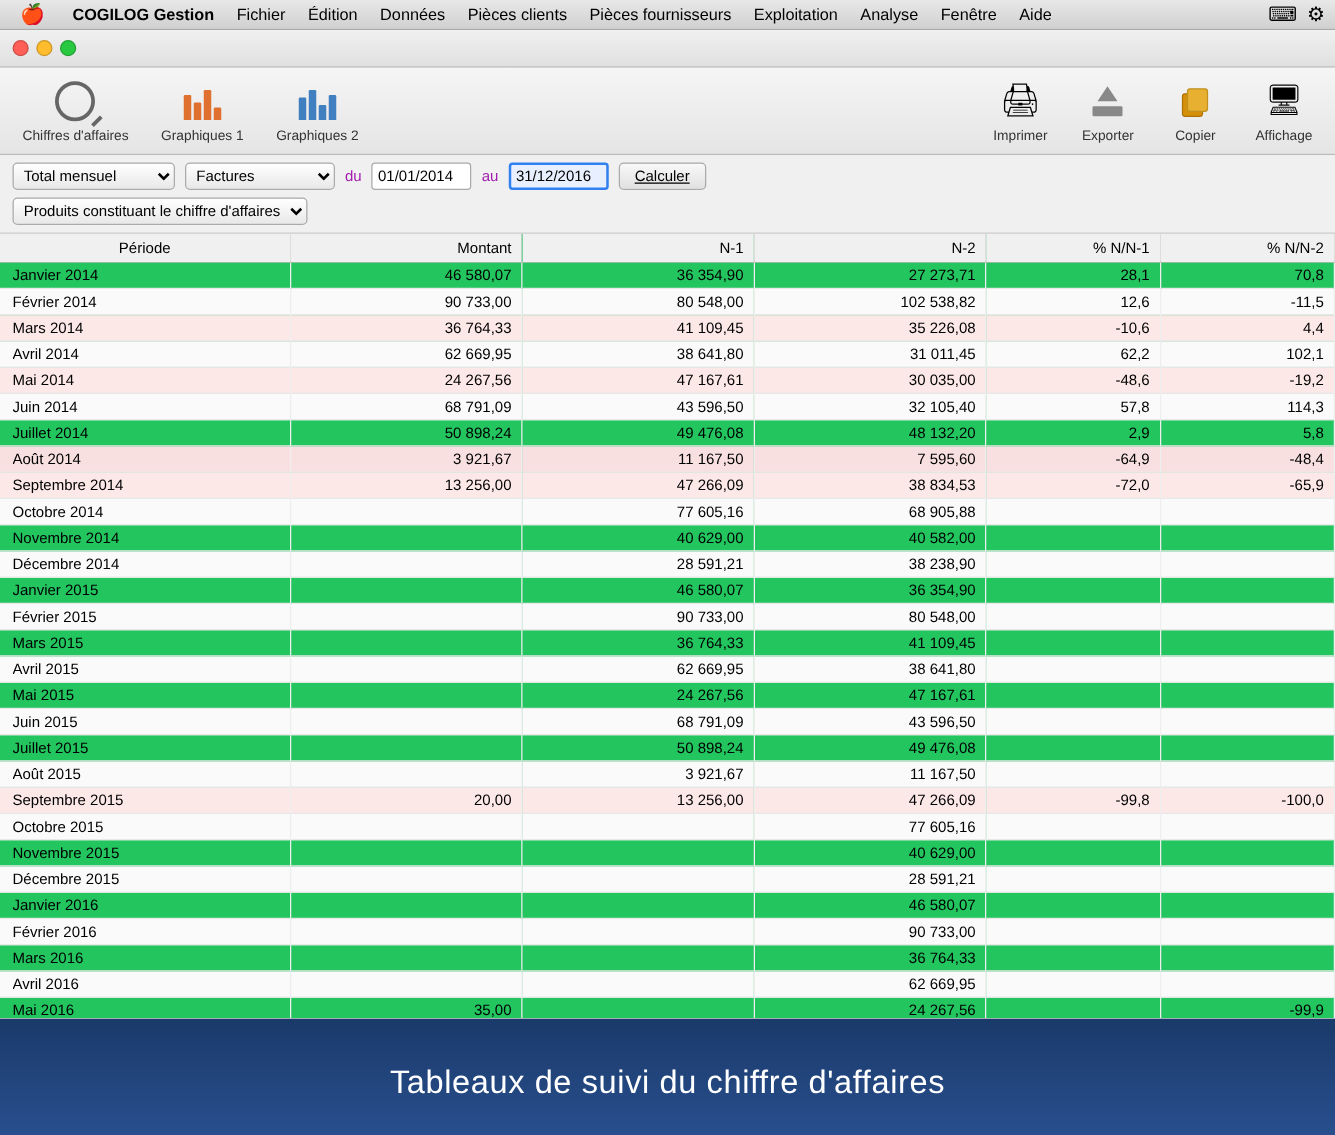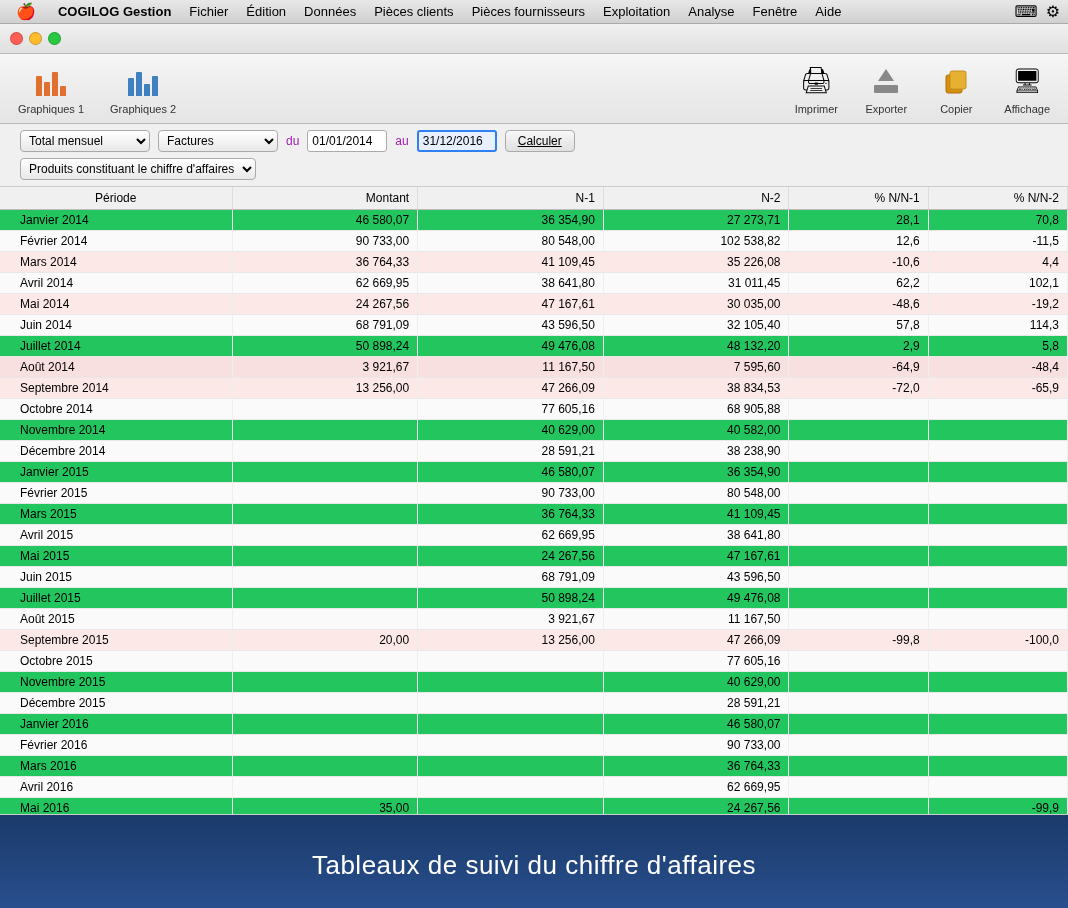"Chiffres d'affaires" div.toolbar-btn { html: none -> <div> <div> <div></div> </div> <span>Chiffres d'affaires</span> </div> }
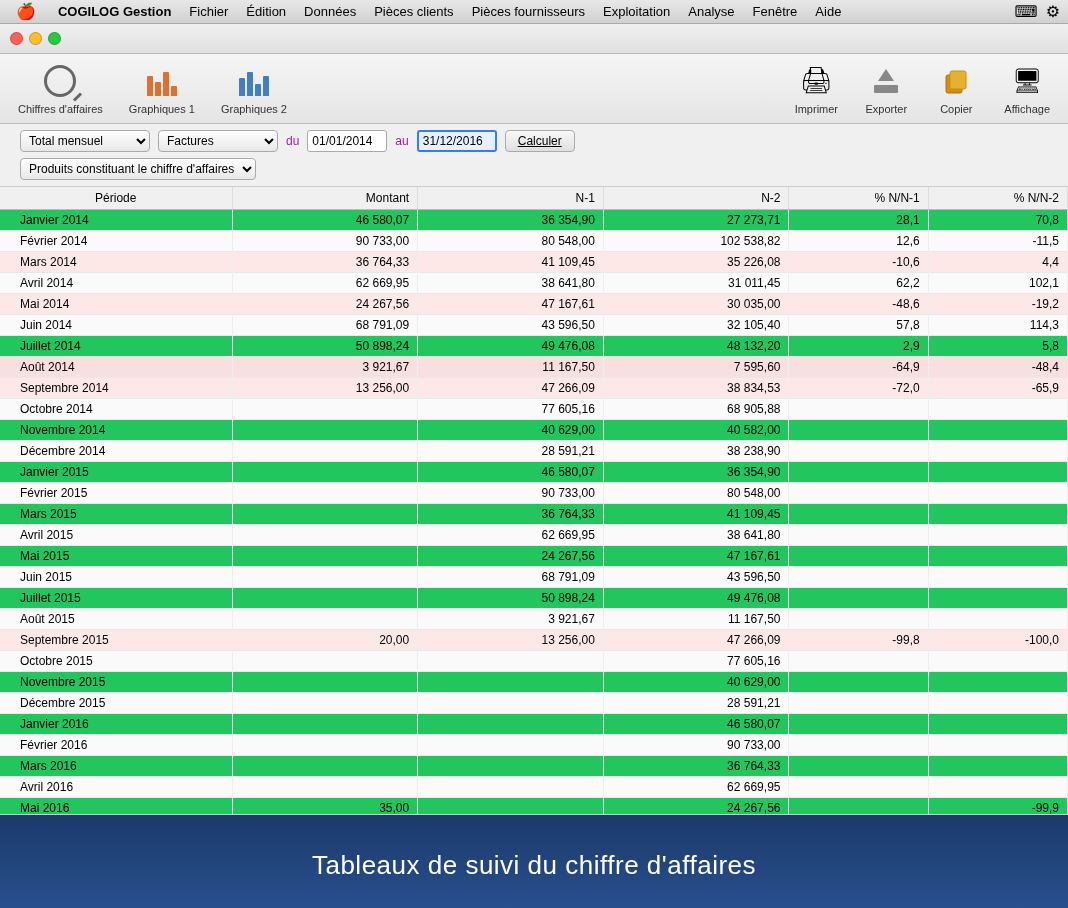"Total mensuel" #controls { padding: 6px 20px -> 6px 10px }
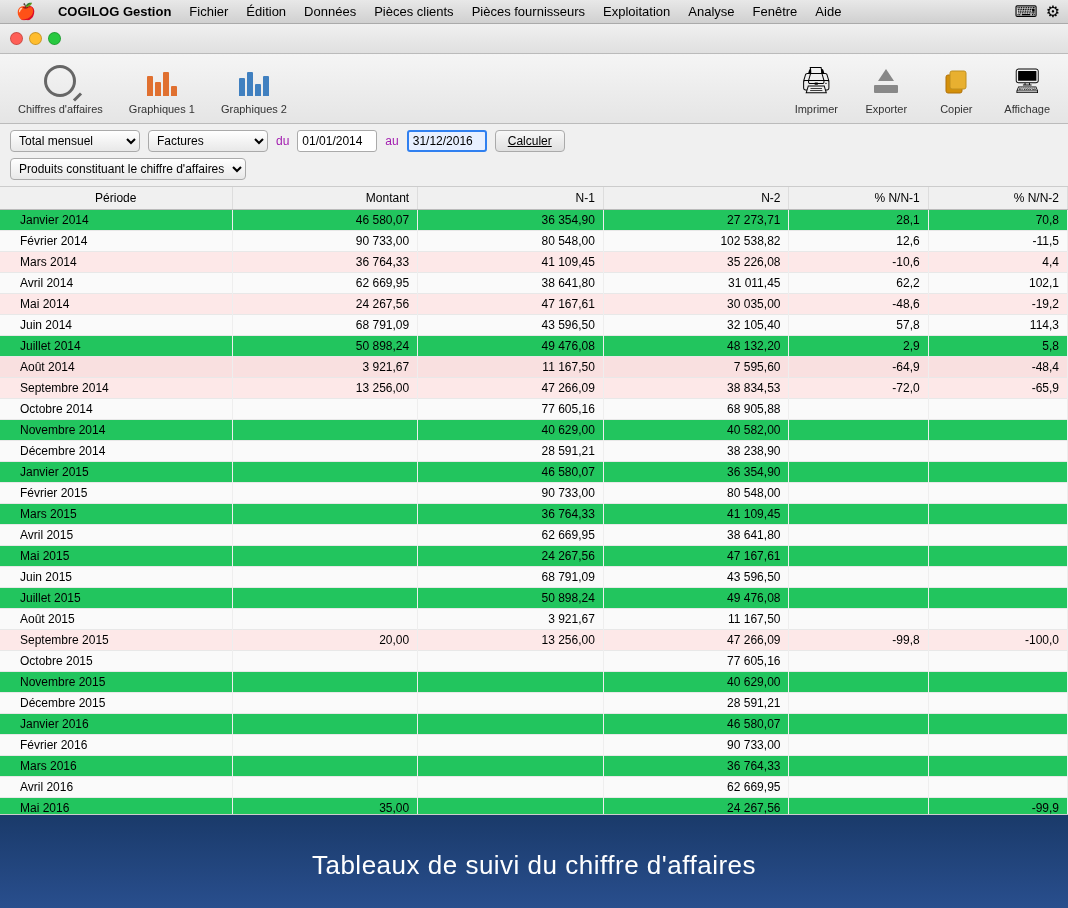"Janvier 2014" tbody td:first-child { padding-left: 20px -> 10px }
